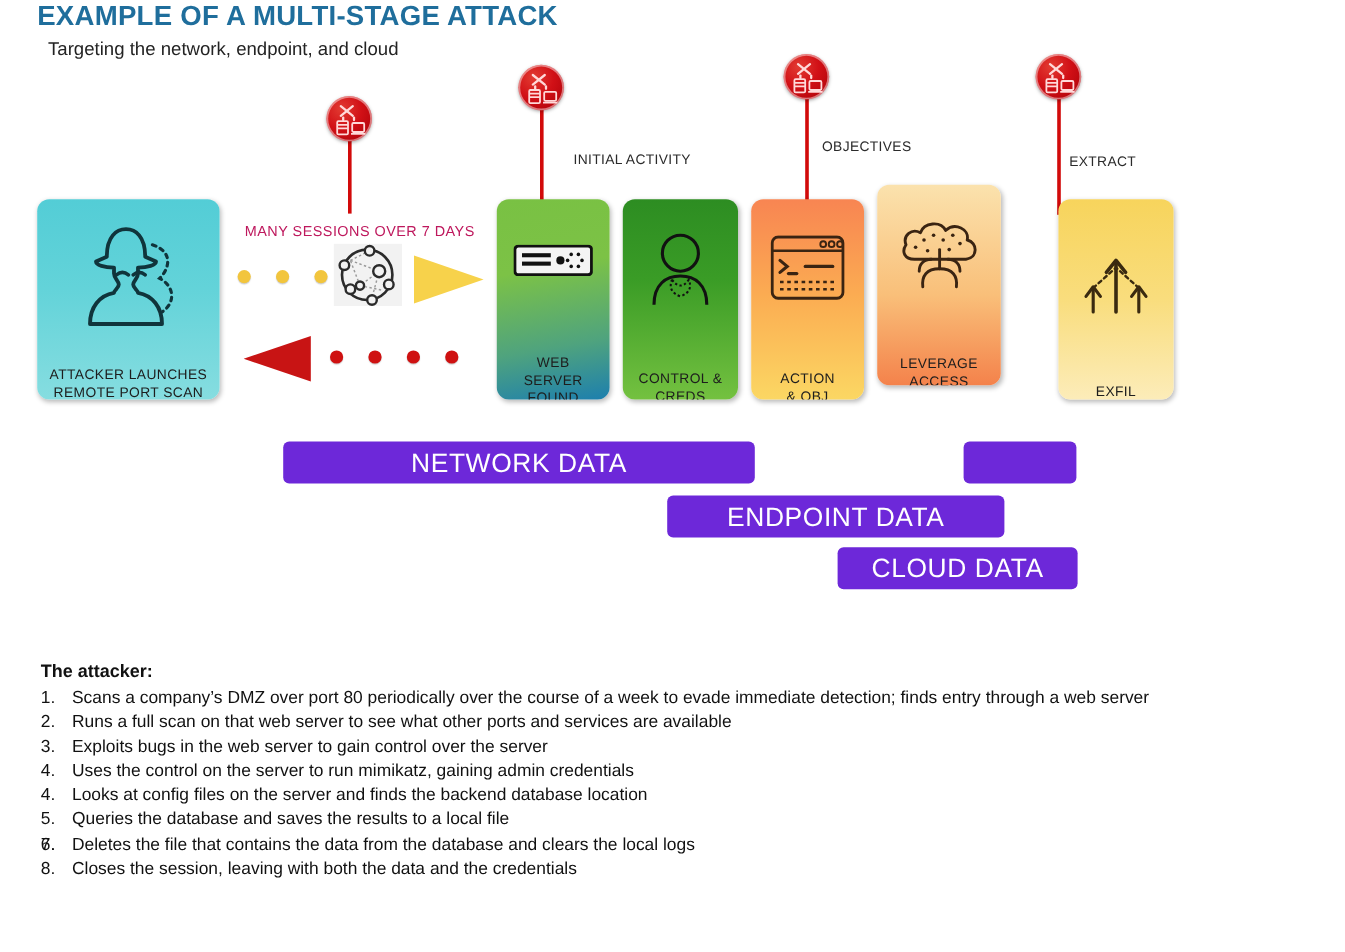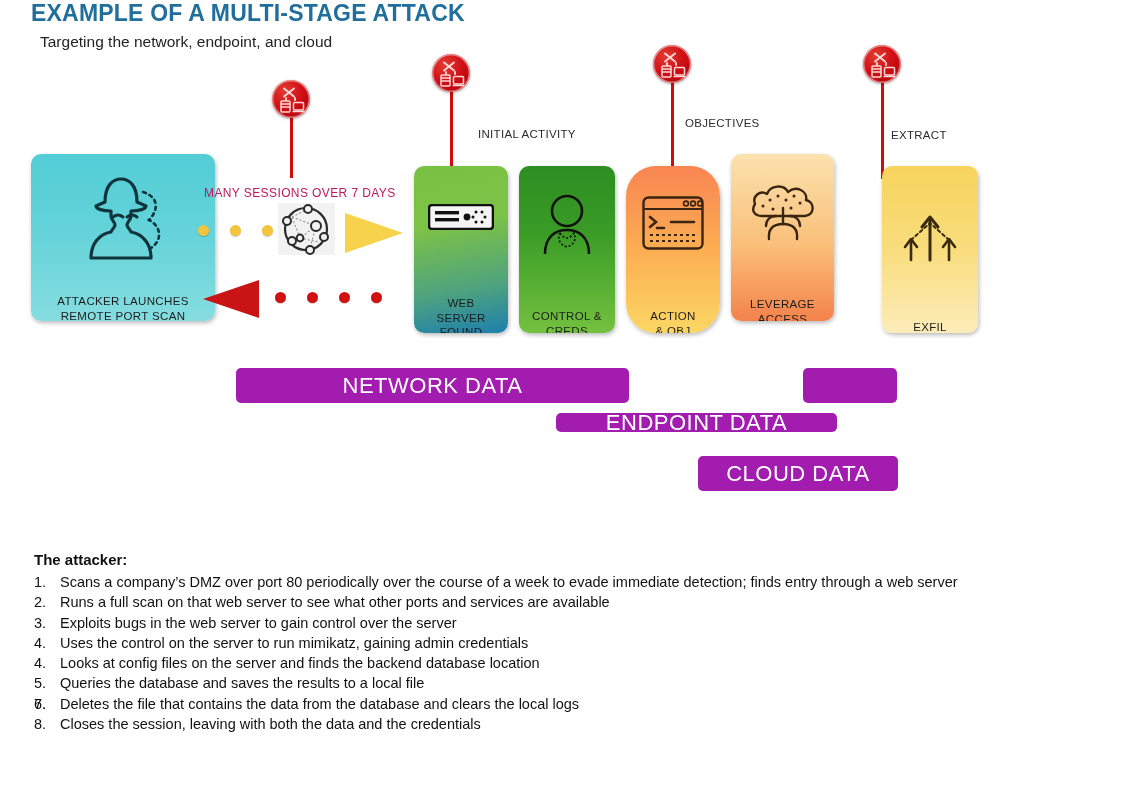"ATTACKER LAUNCHES" #card-attacker { top: 154px -> 166px; width: 184px -> 152px }
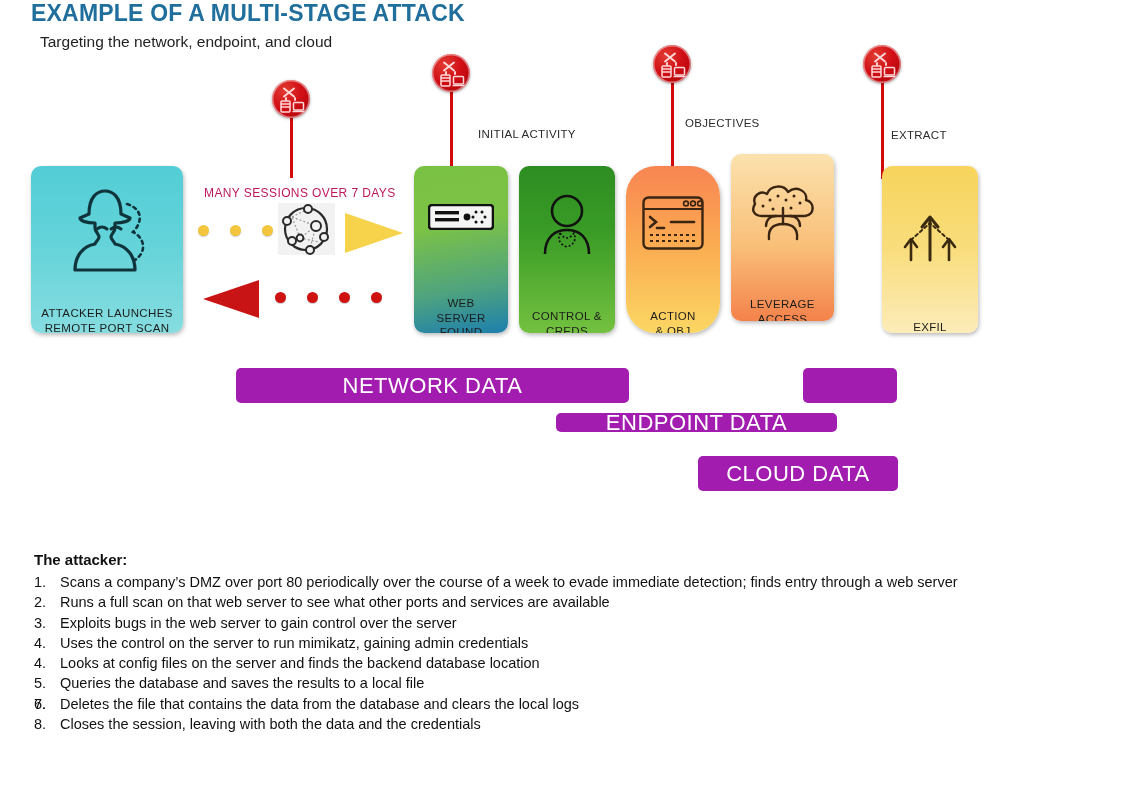"ACTION" #card-action { border-radius: 30px -> none }
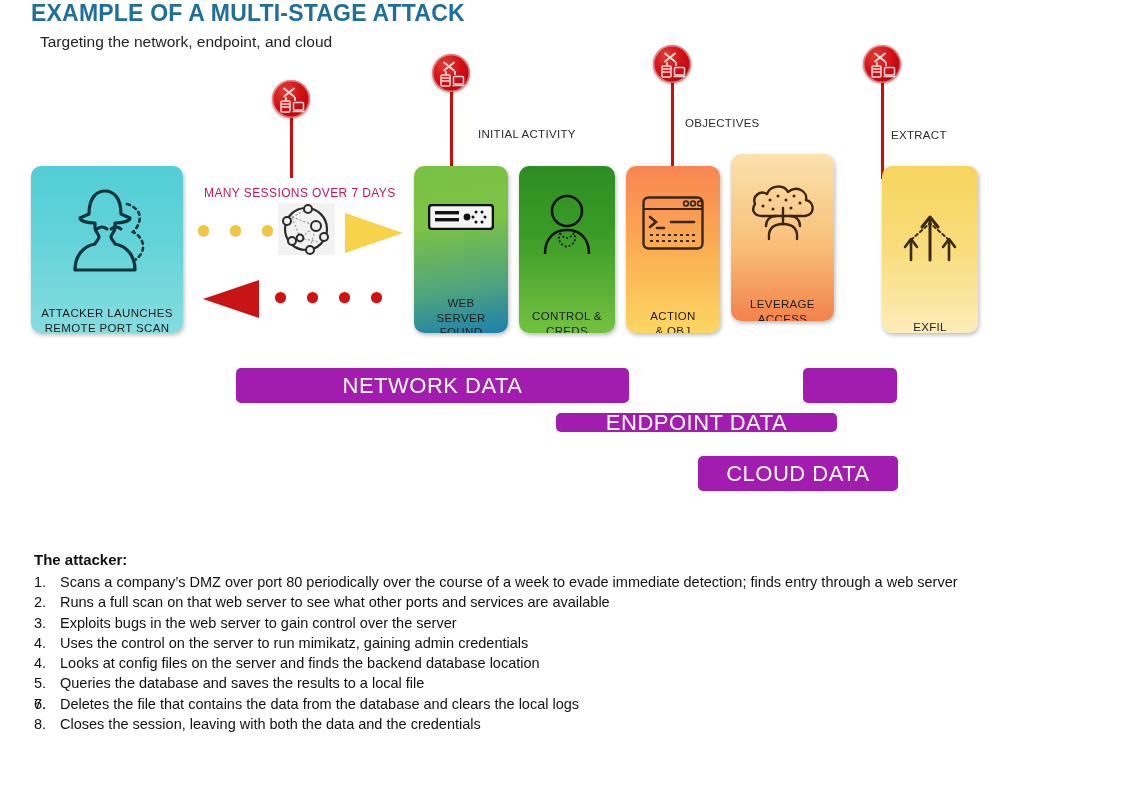"NETWORK DATA" .bar { background: #a21caf -> #6d28d9 }
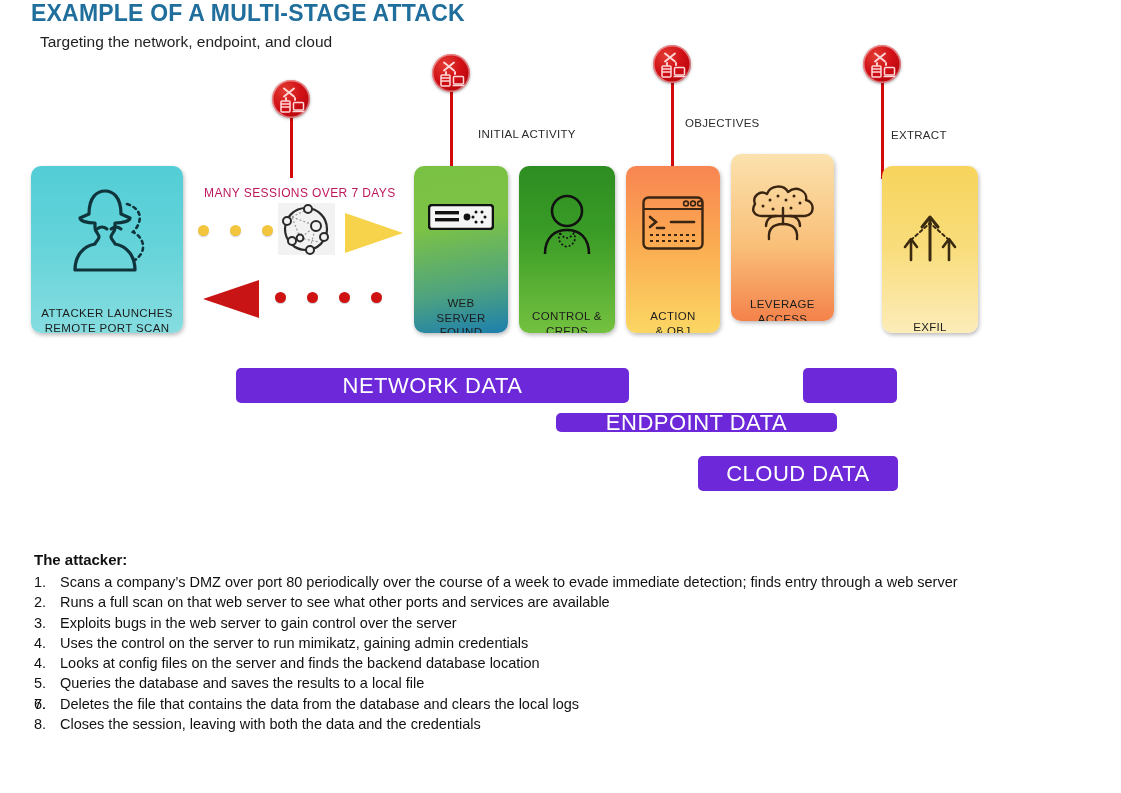"ENDPOINT DATA" #bar-endpoint { height: 19px -> 35px }
